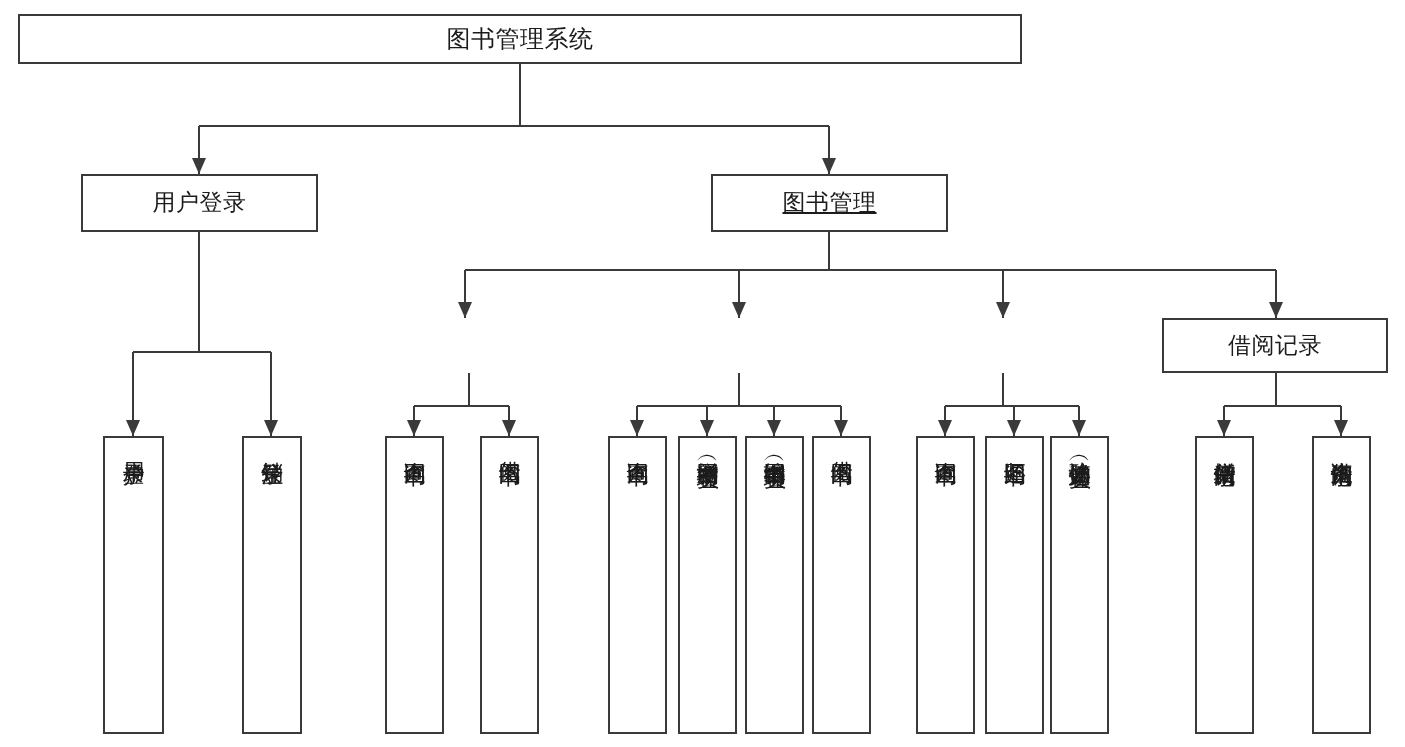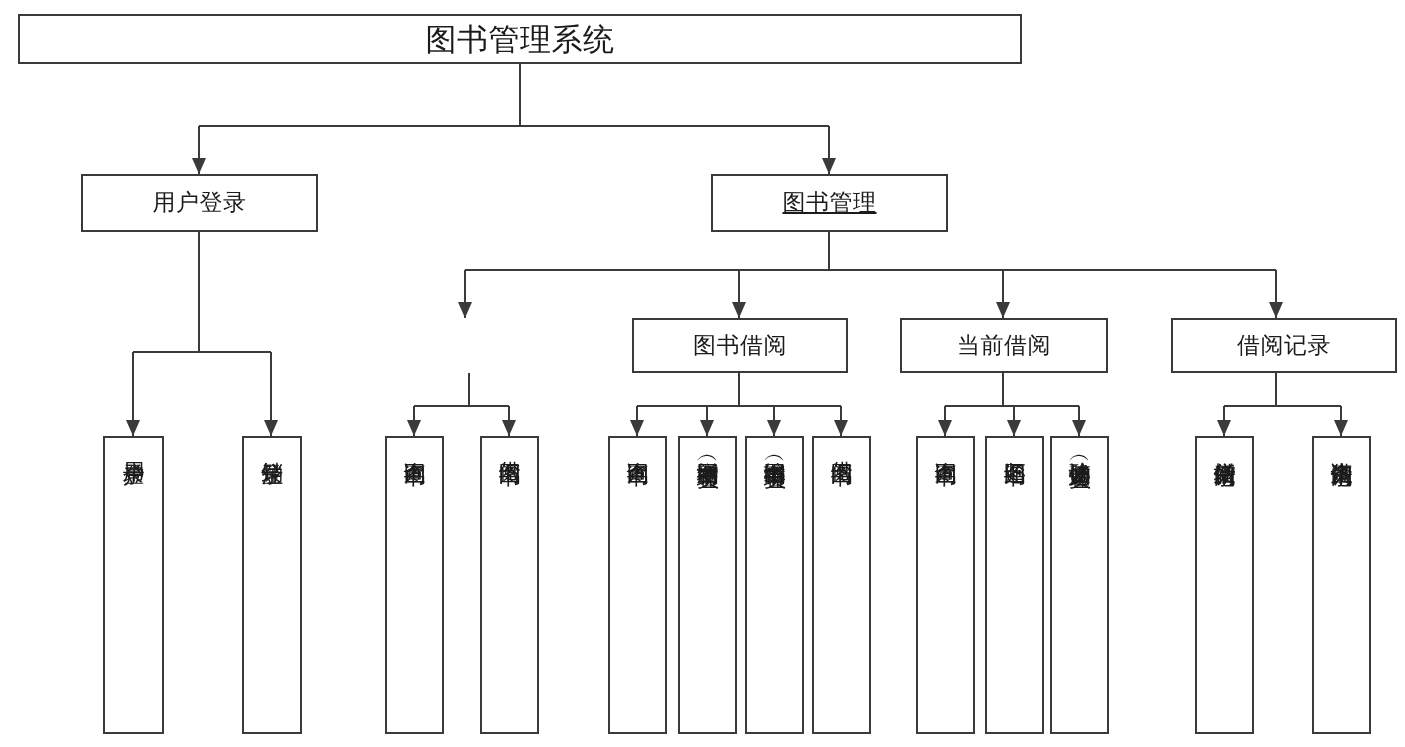"图书管理系统" .node.root .label { font-size: 31px -> 24px }
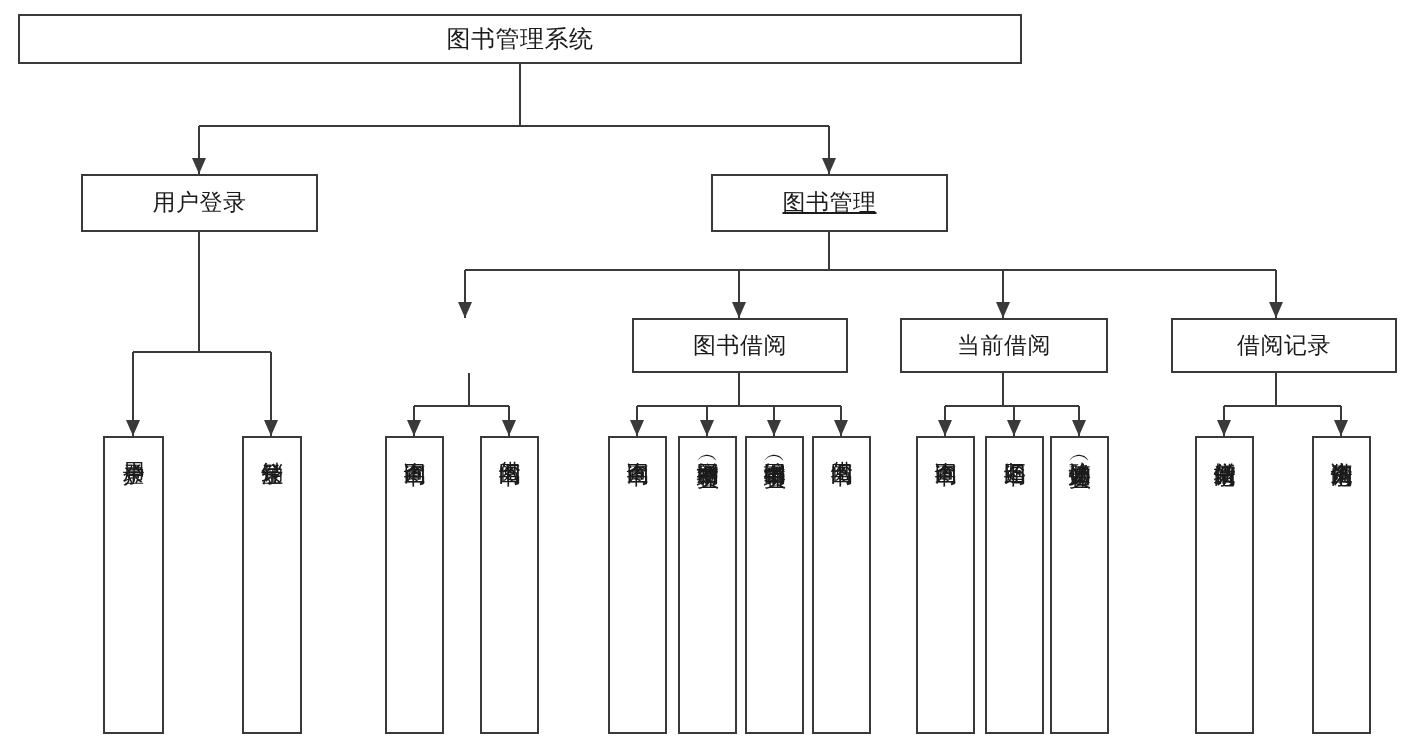"图书借阅" div.node { html: <div> <span>图书借阅</span> </div> -> none }
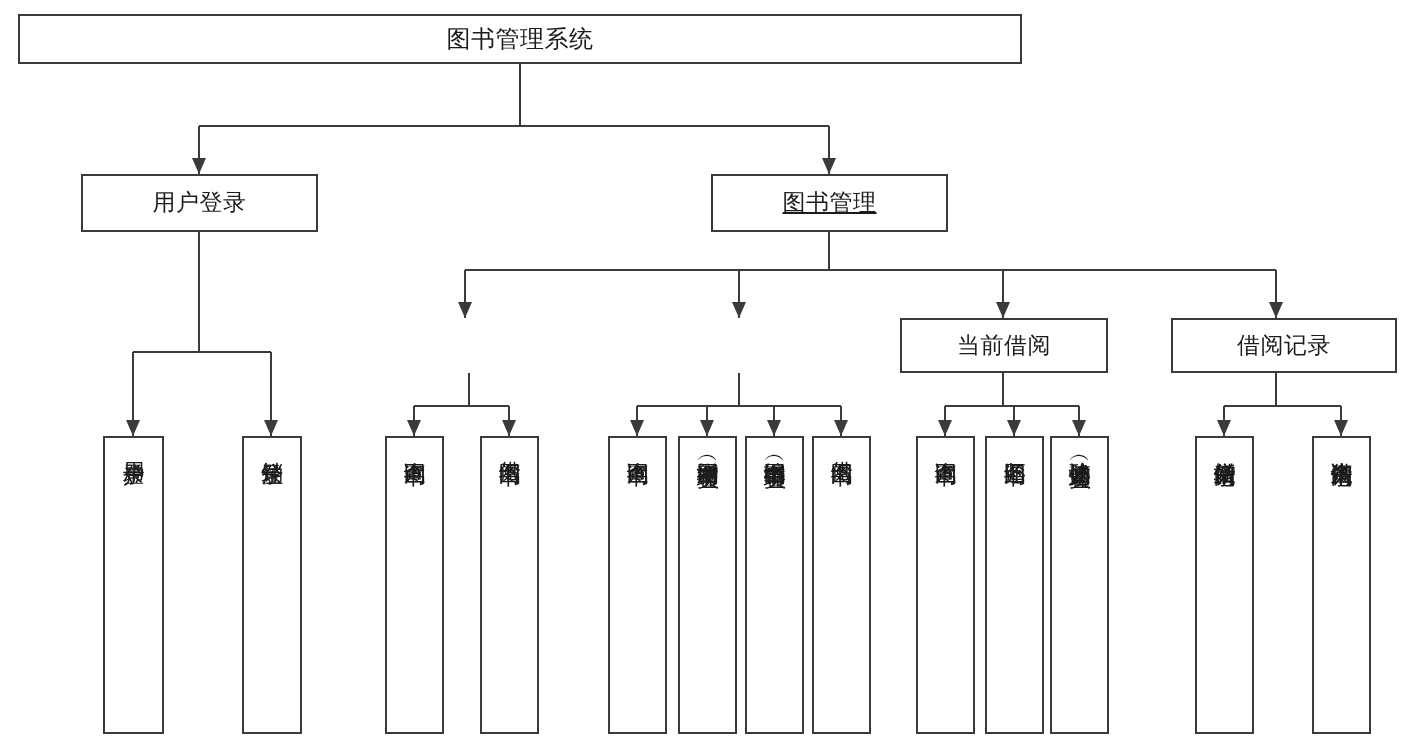"当前借阅" div.node { html: <div> <span>当前借阅</span> </div> -> none }
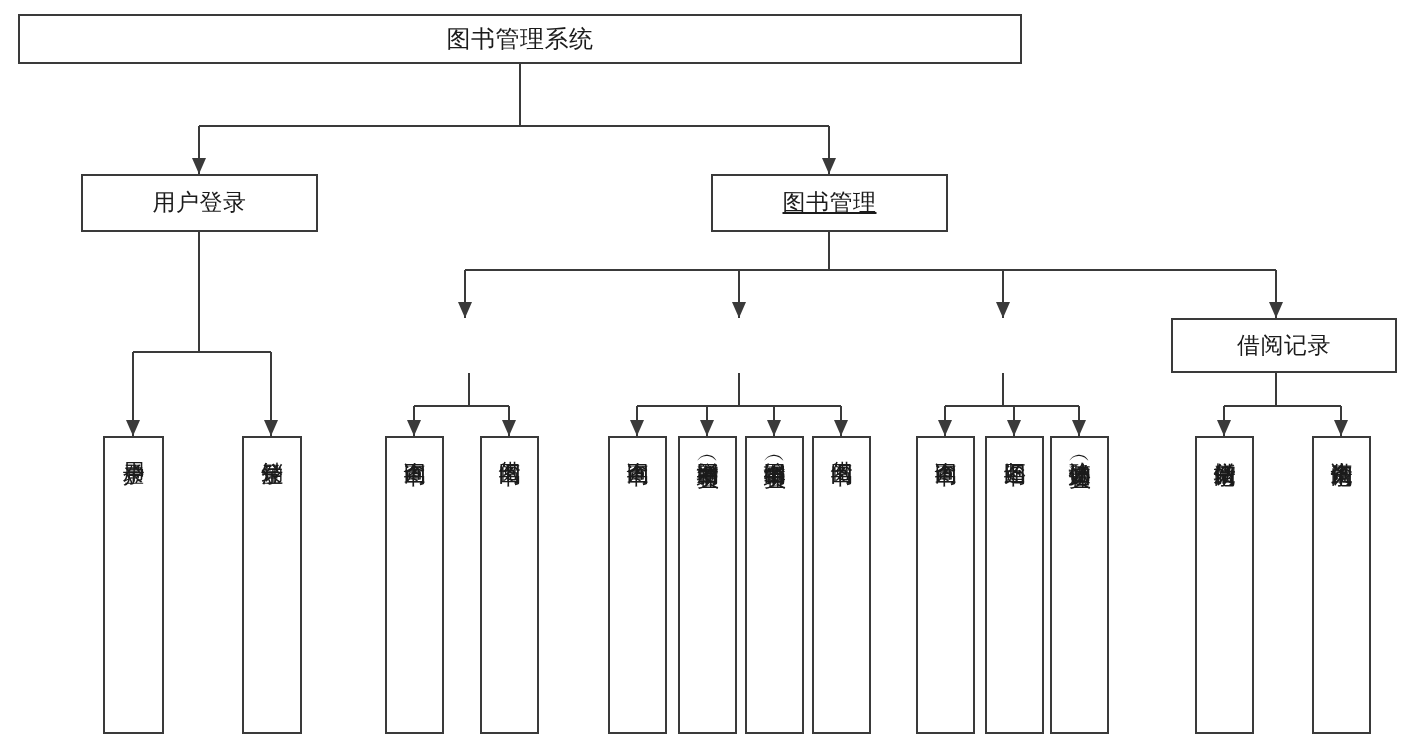"借阅记录" div.node { margin-left: 9px -> none }
